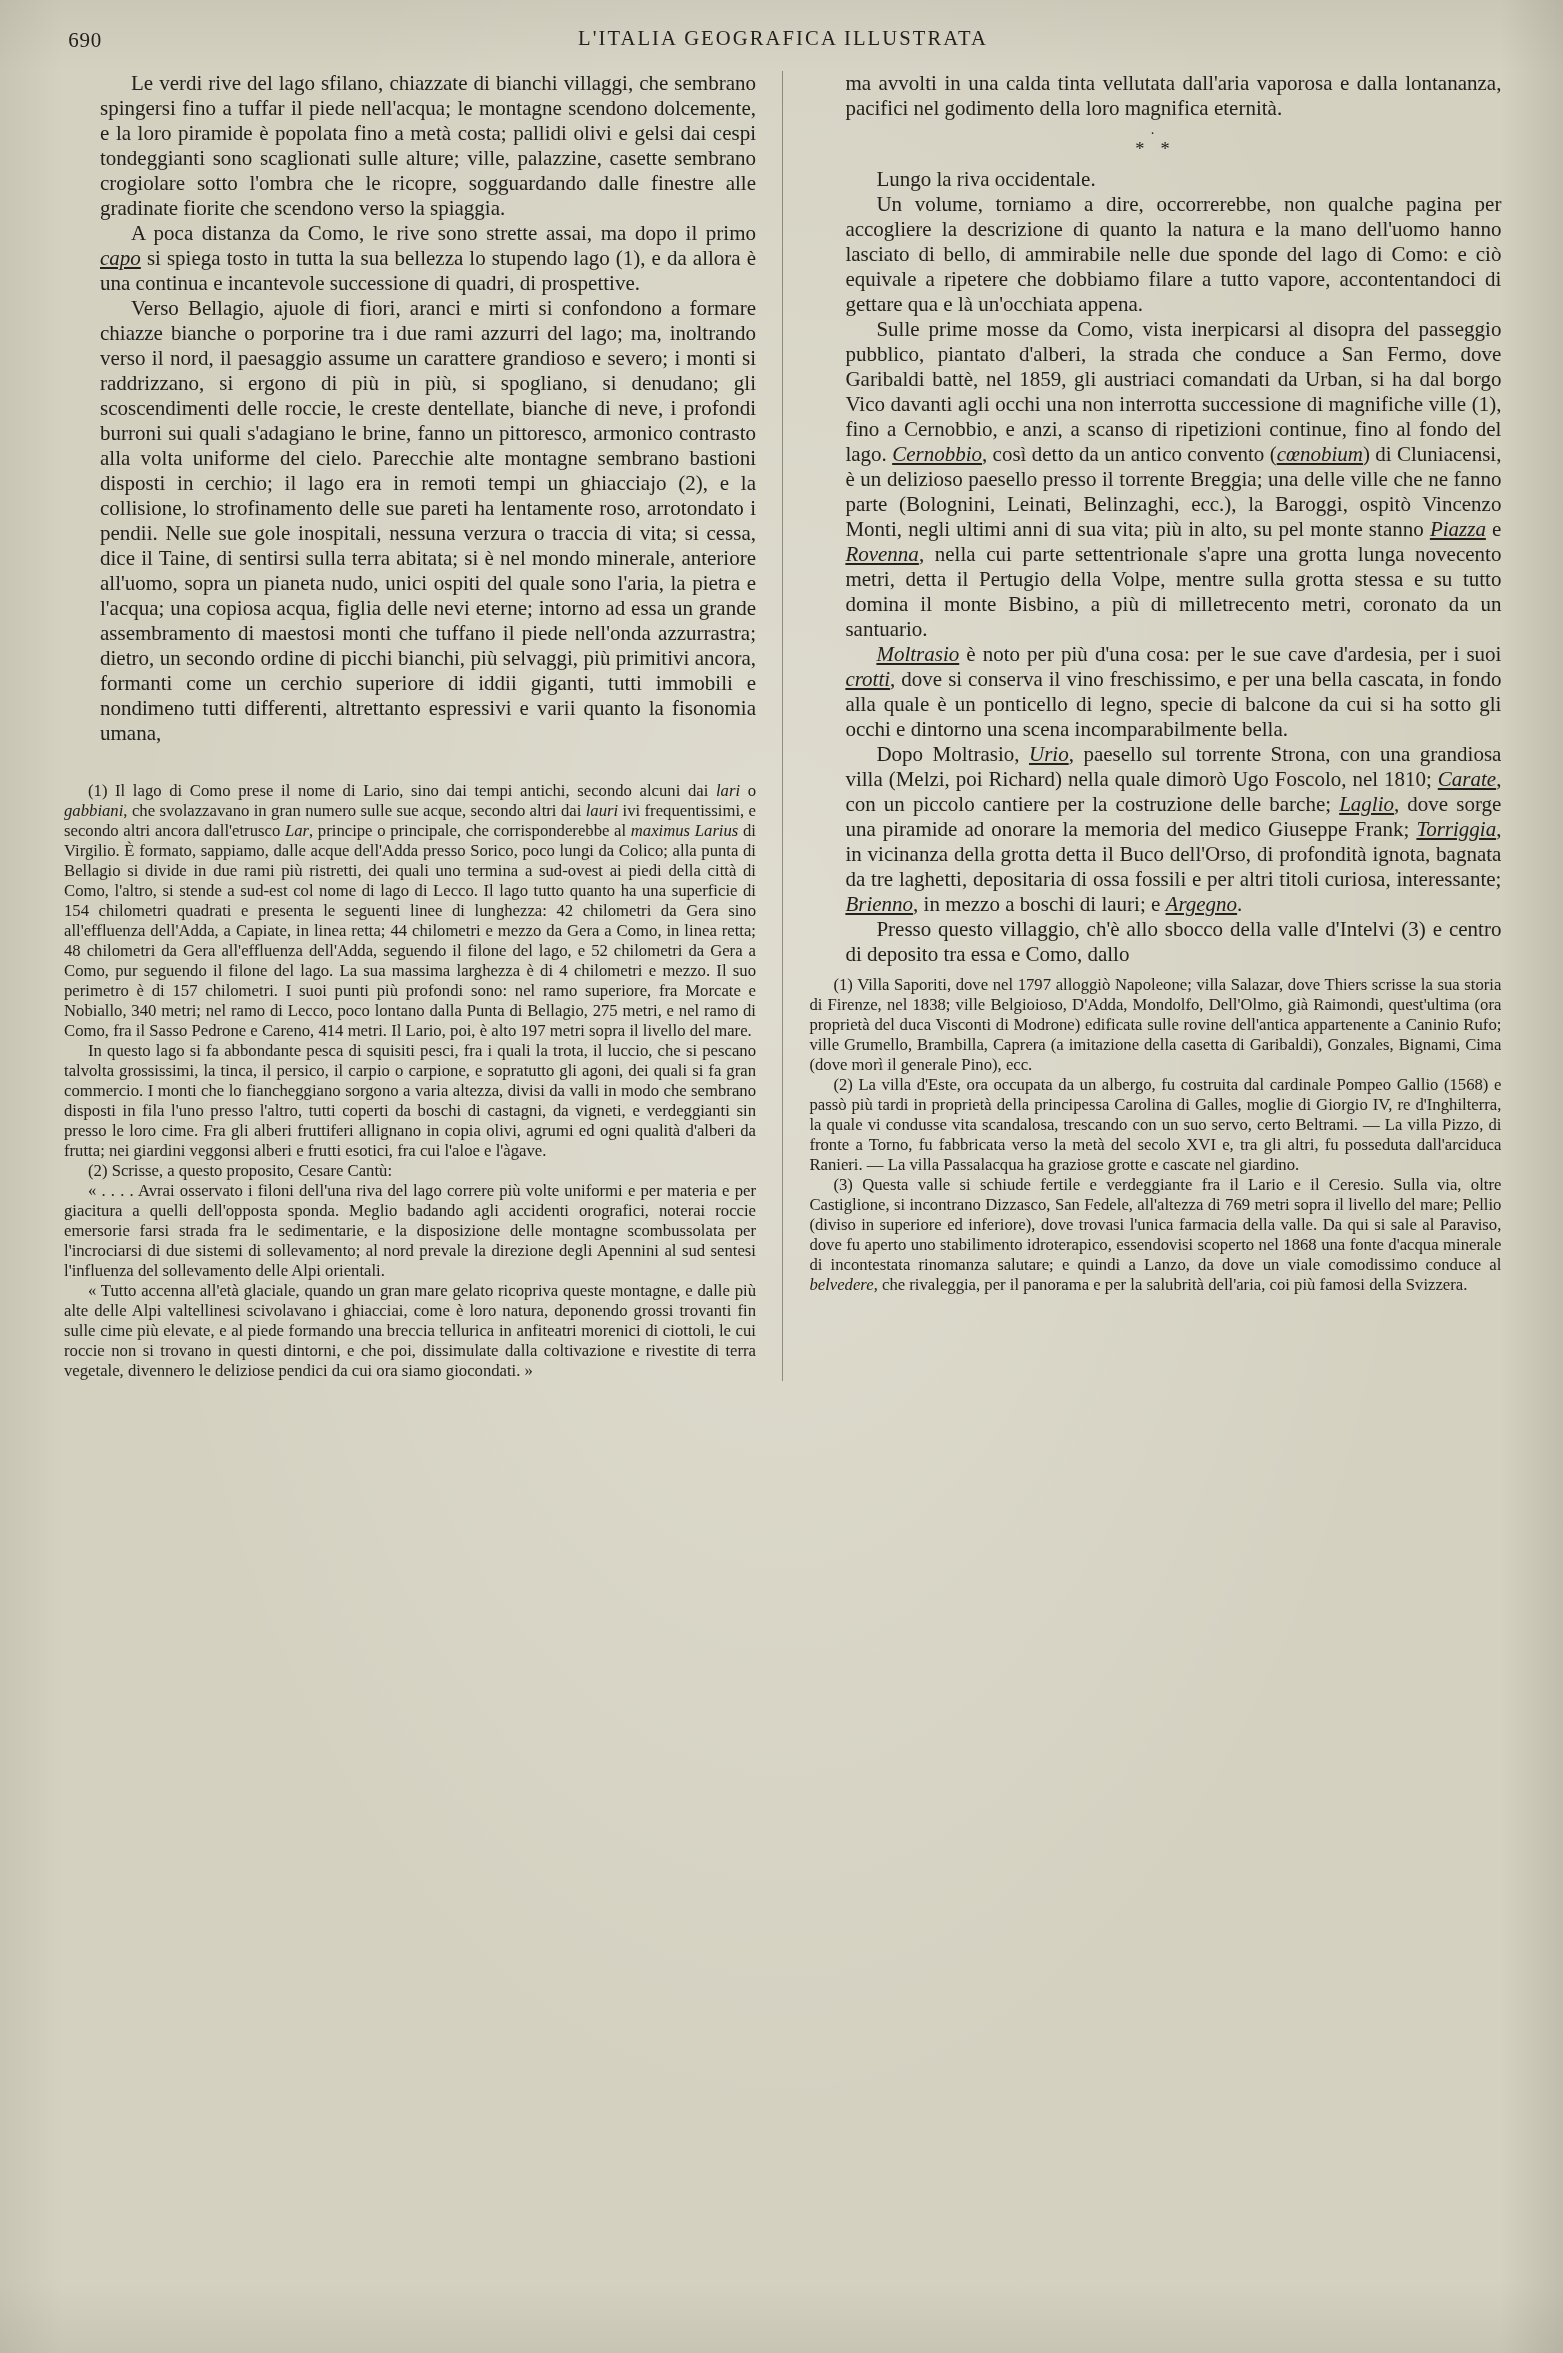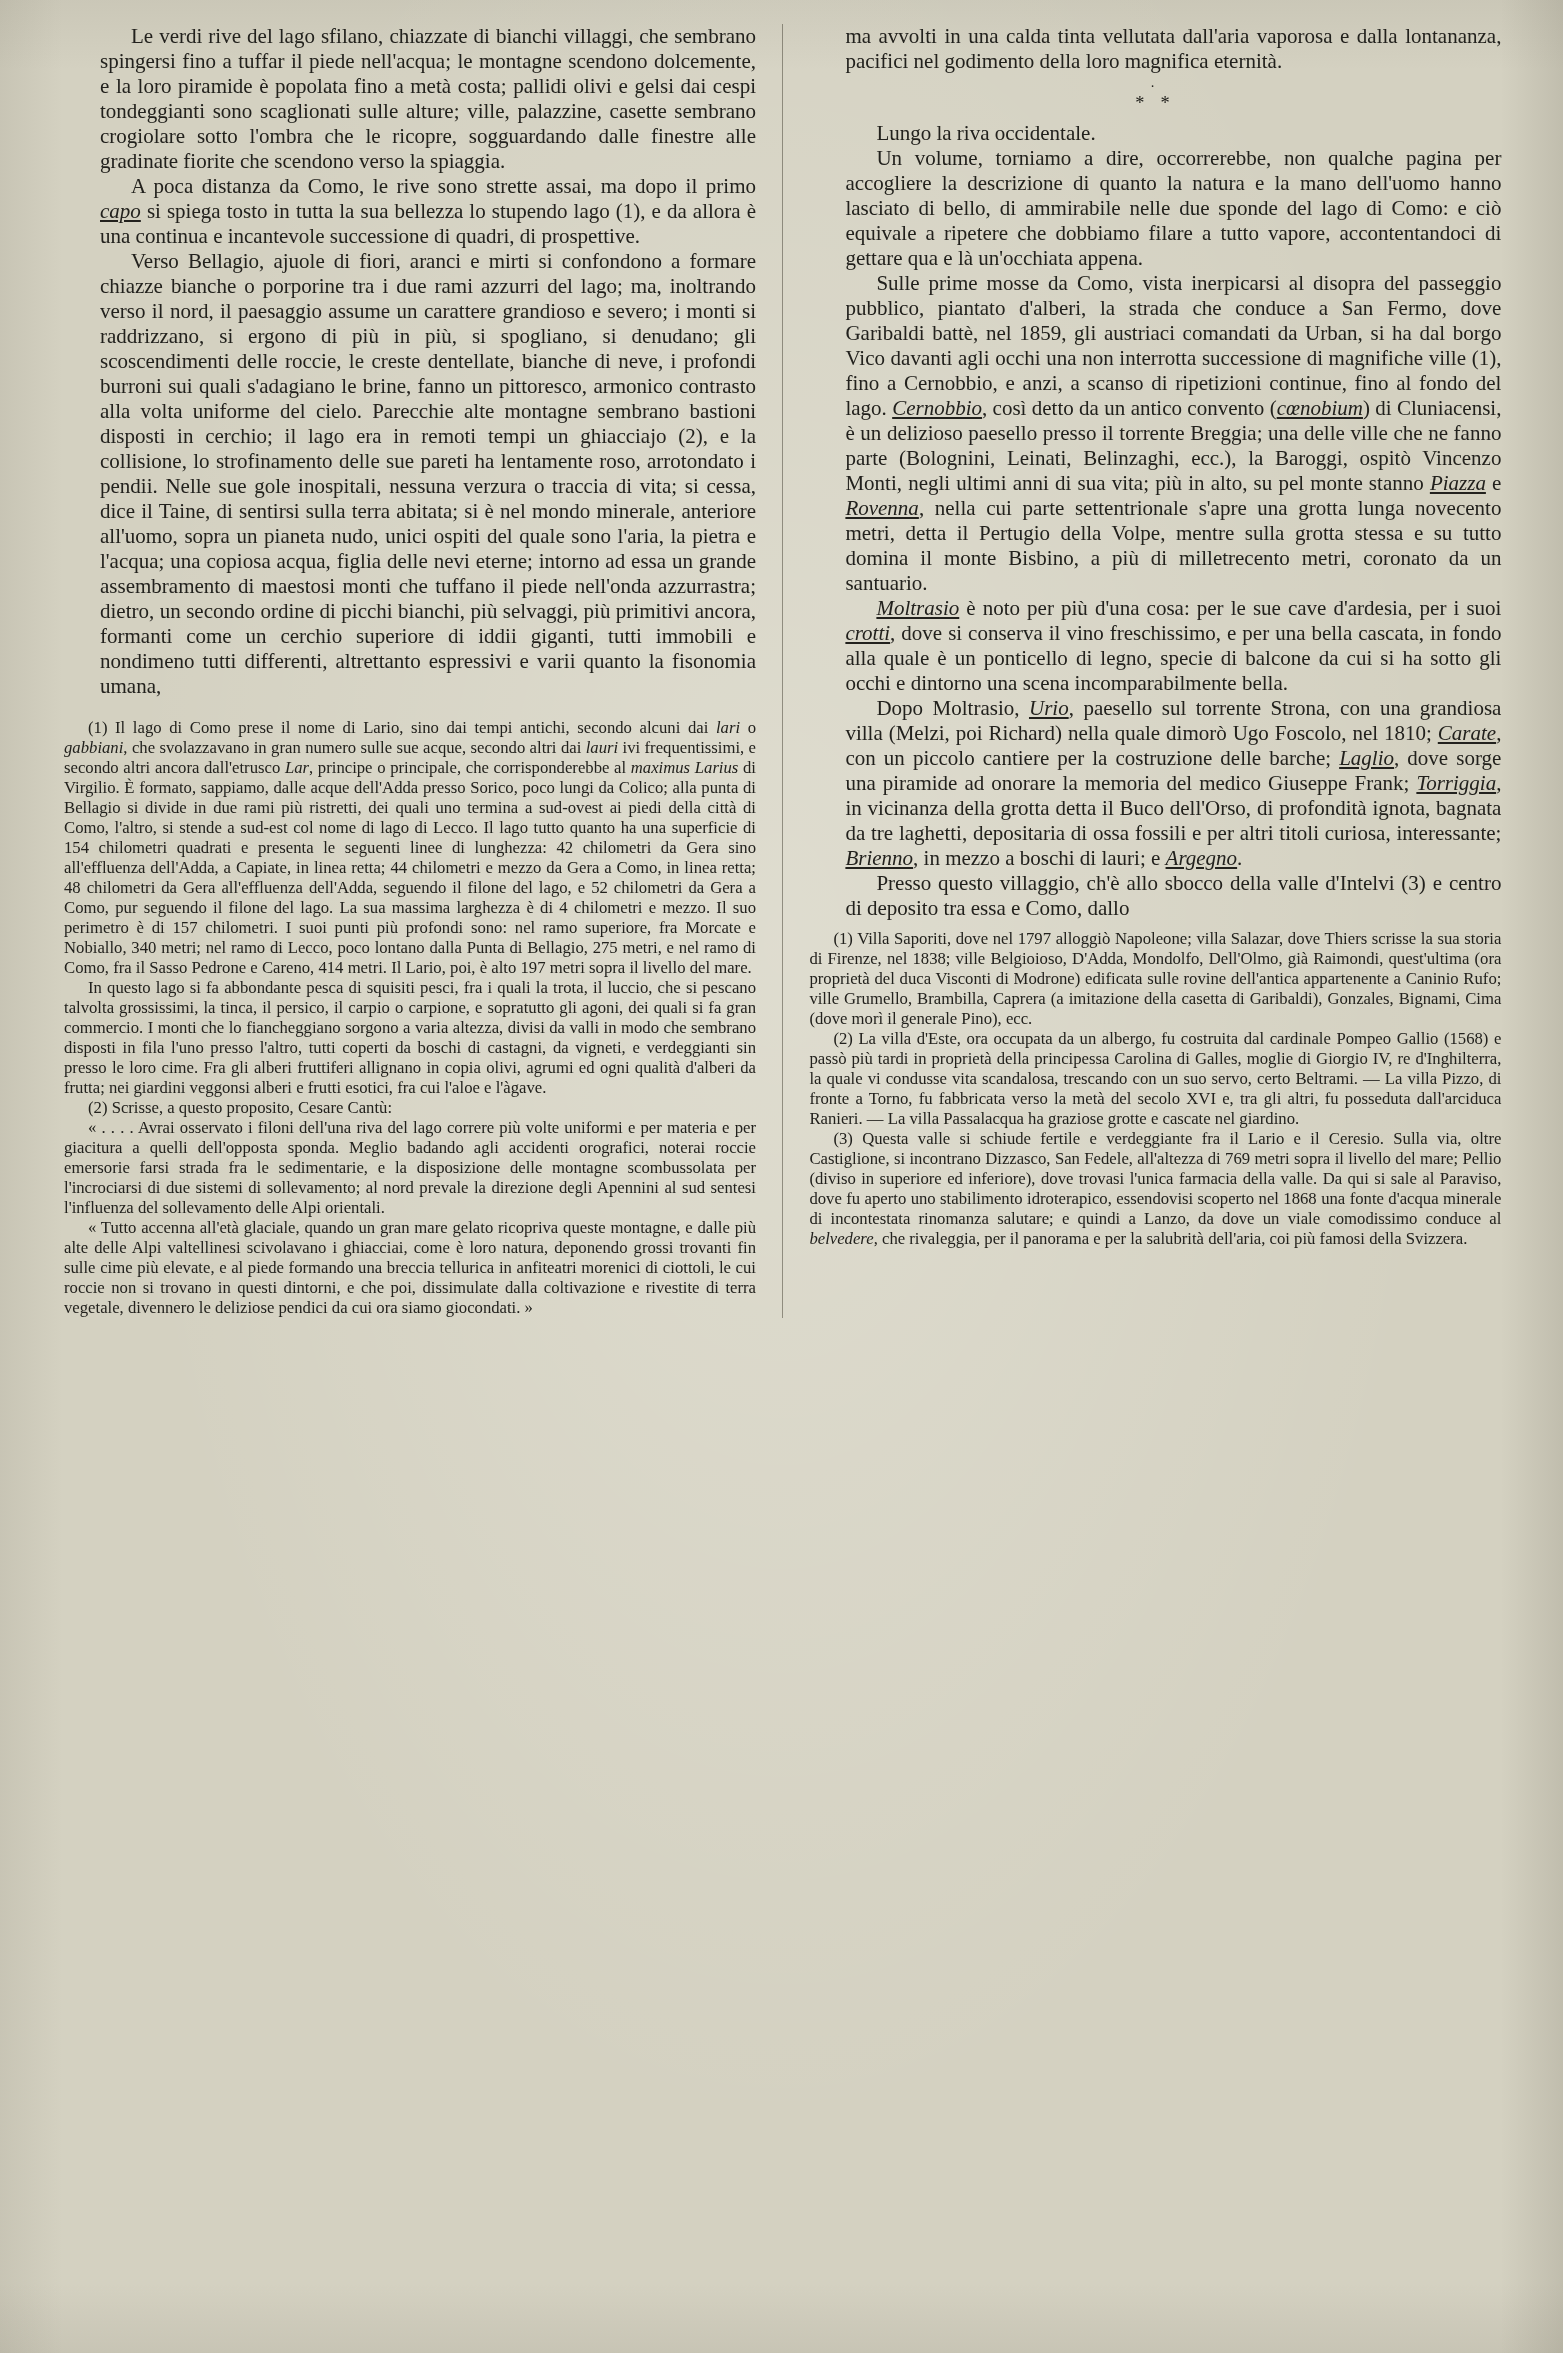"690" div.page-header { html: none -> <div> <span>690</span> <span>L'ITALIA GEOGRAFICA ILLUSTRATA</span> </div> }
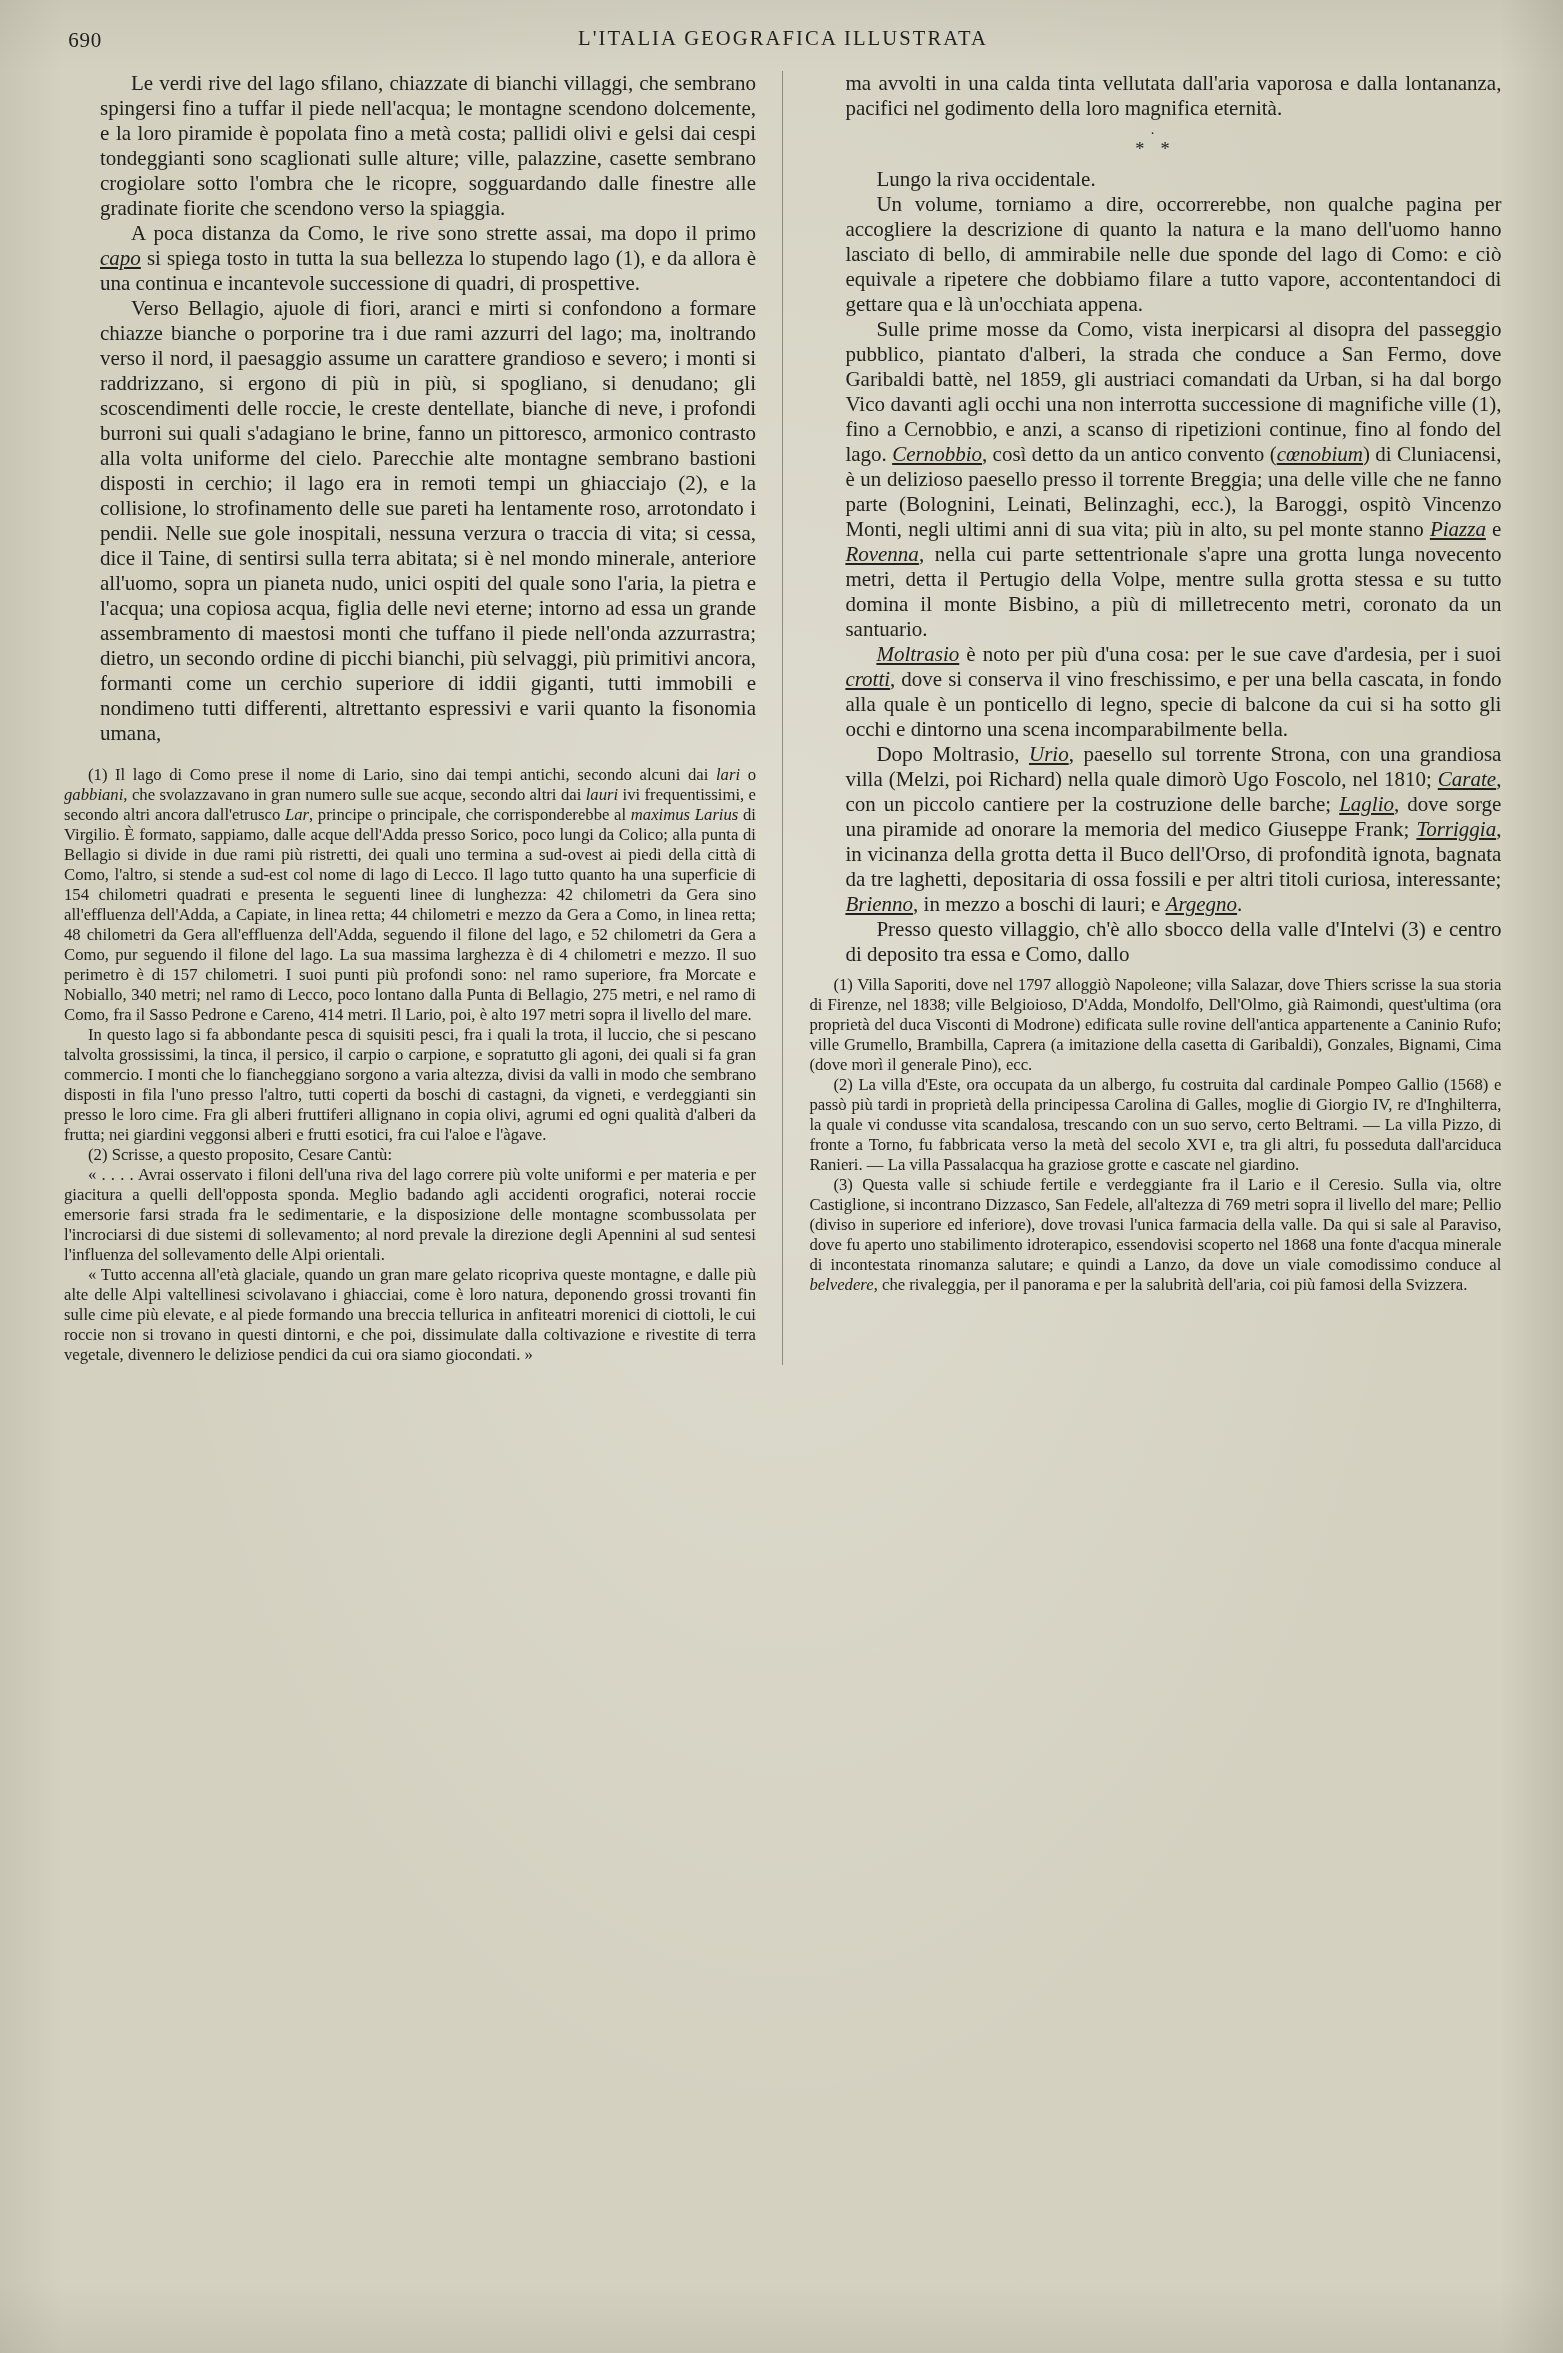"(1) Il lago di Como" .footnotes { margin-top: 19px -> 35px }
